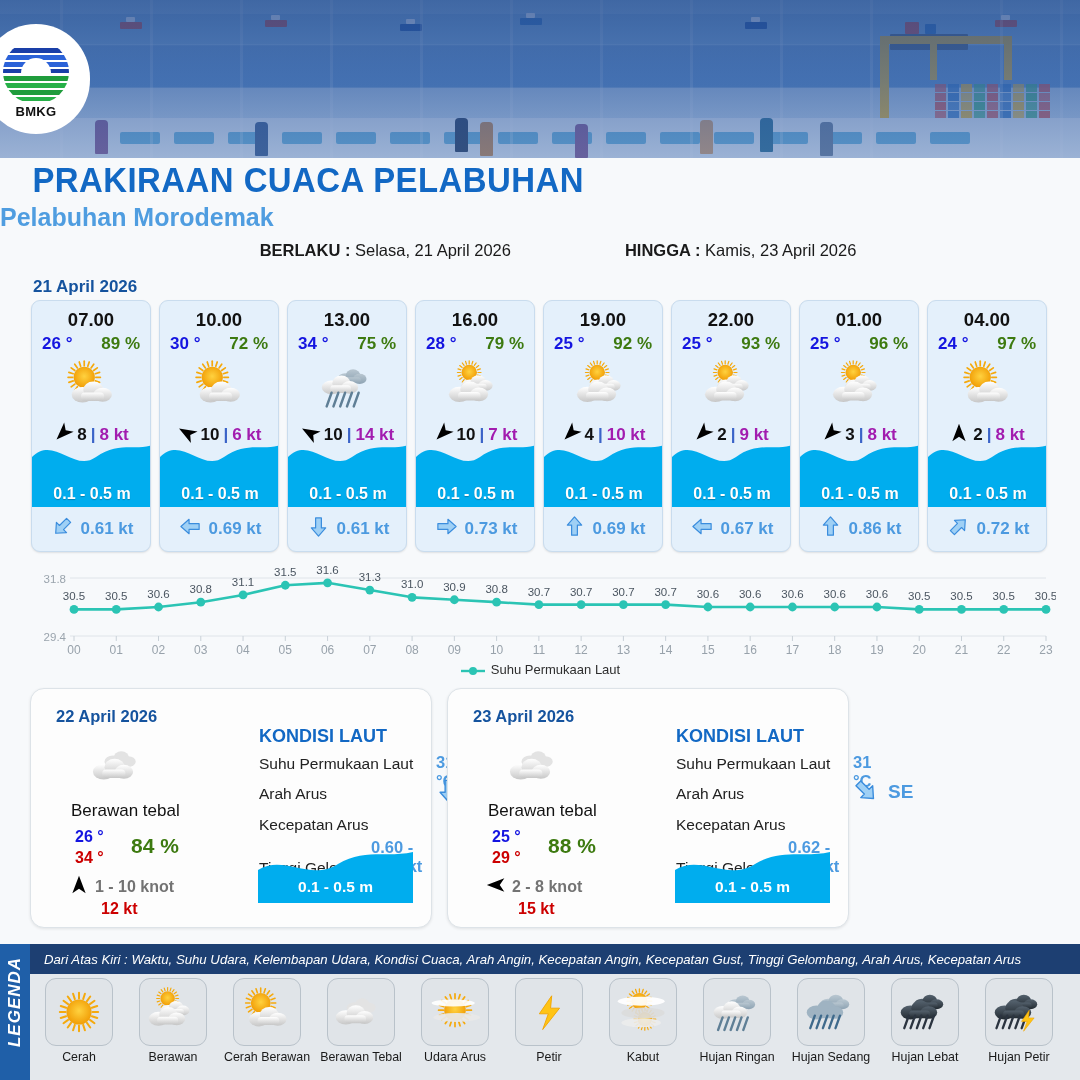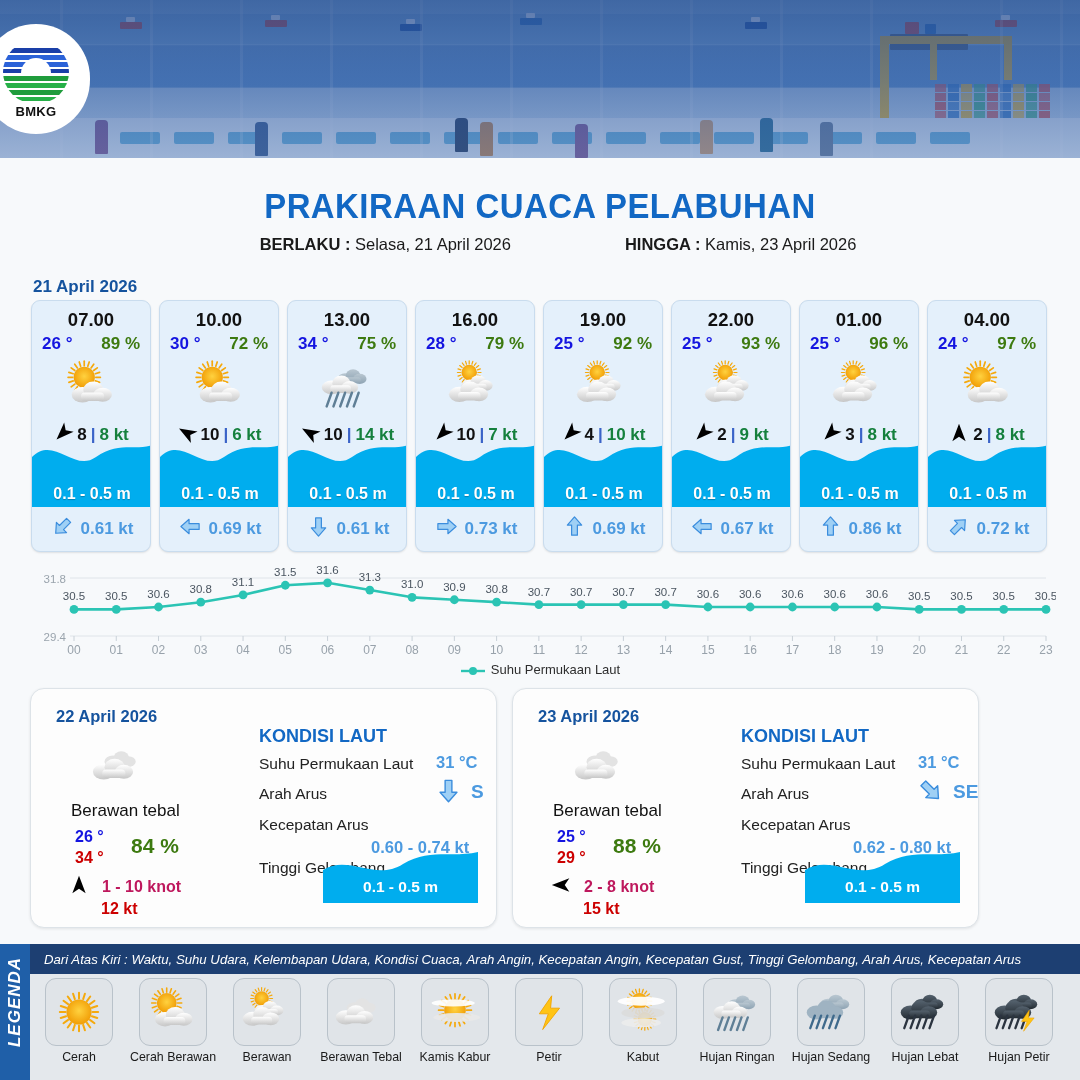"PRAKIRAAN CUACA PELABUHAN" .title-wrap { padding-top: 28px -> 2px; text-align: center -> left }
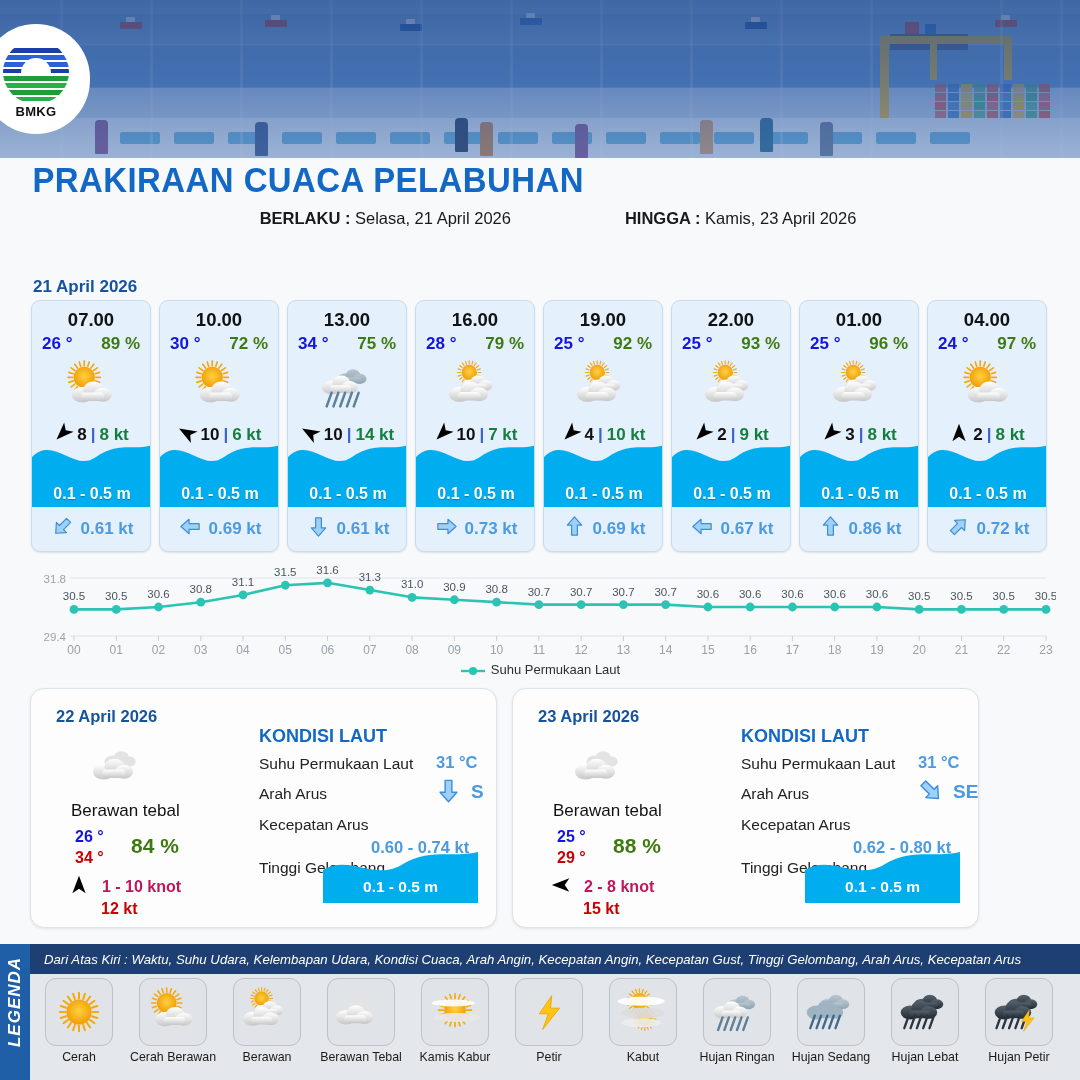"Pelabuhan Morodemak" div.t-sub { html: none -> <div>Pelabuhan Morodemak</div> }
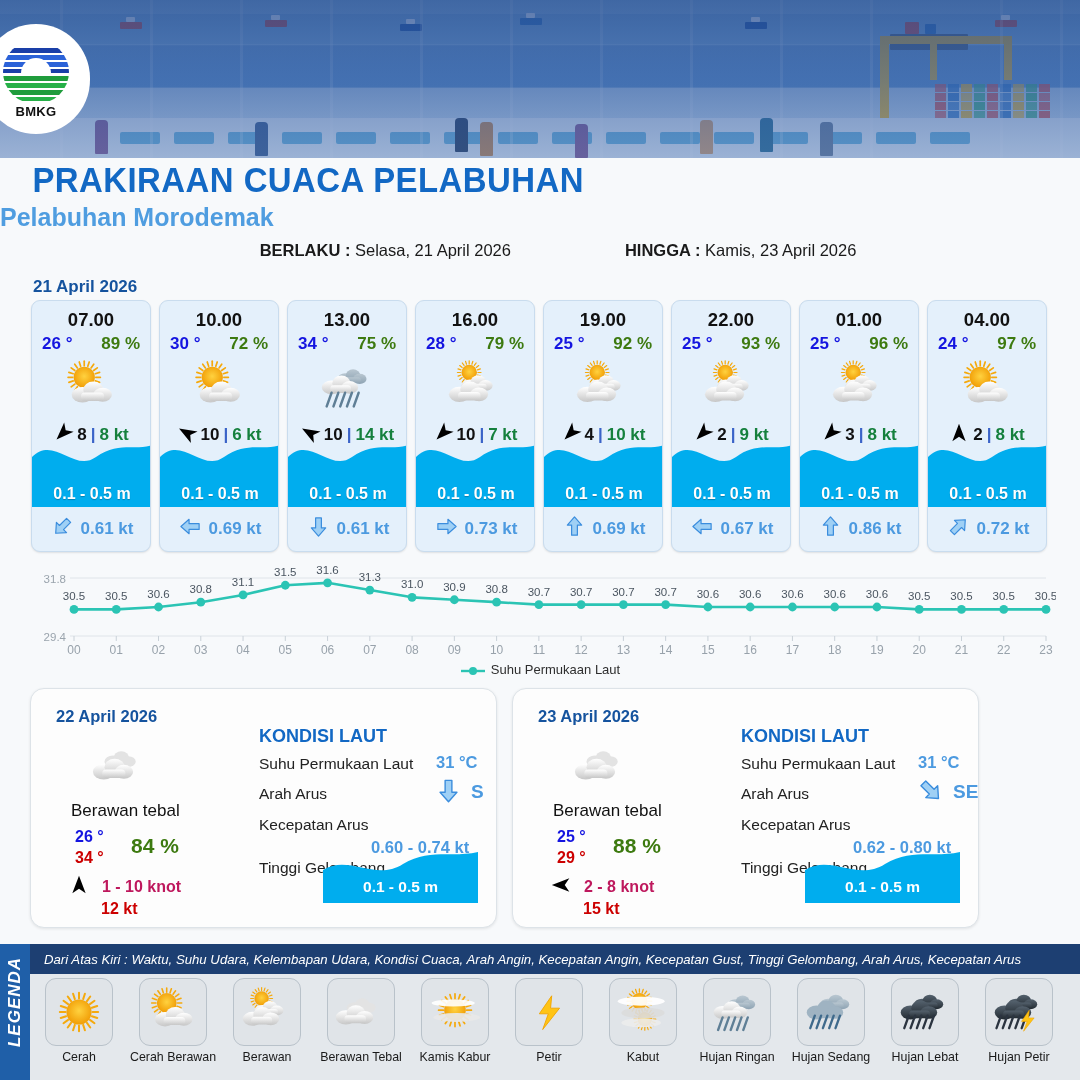"8 kt" .c-gust { color: #15803d -> #a21caf }
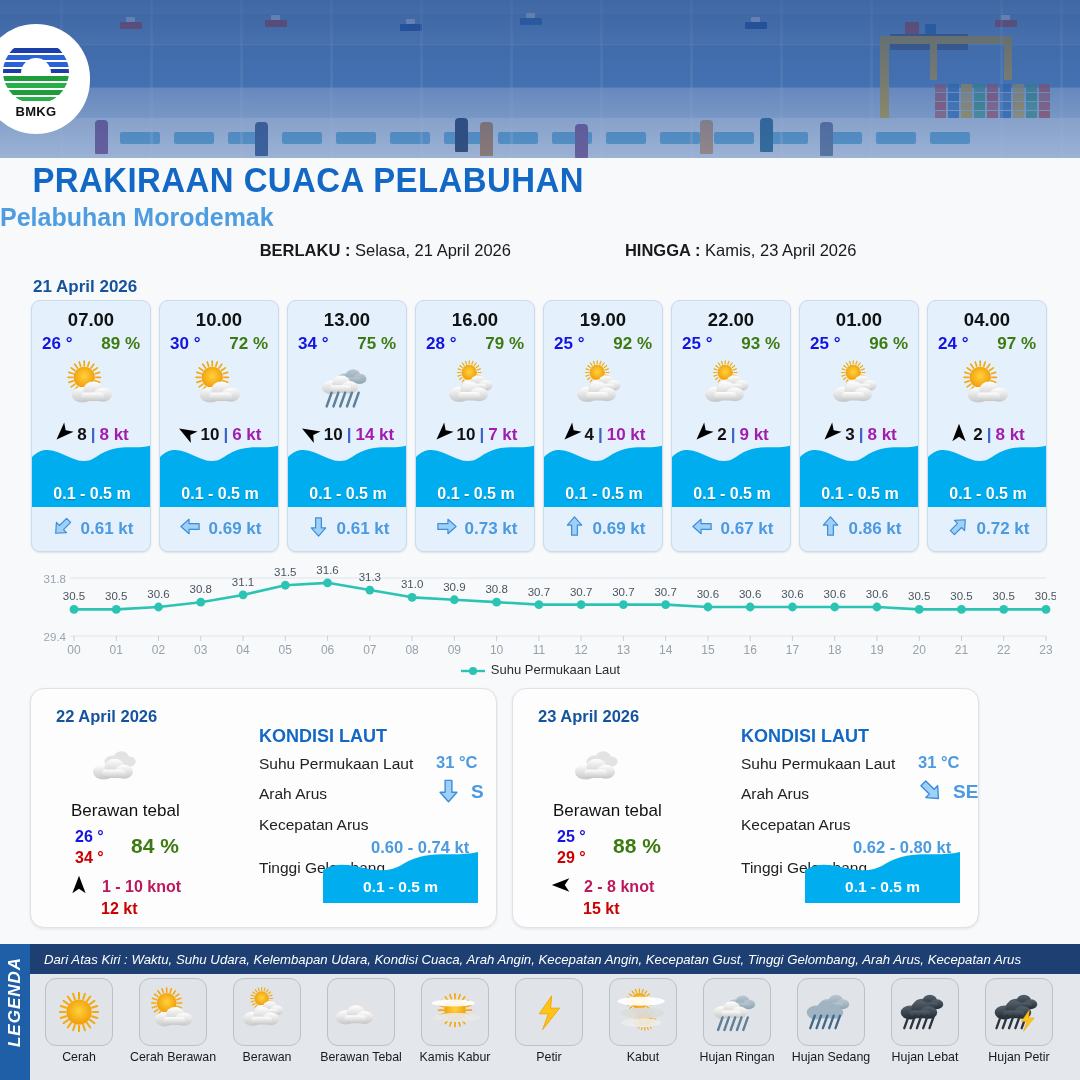"22 April 2026" .daypanel { width: 467px -> 402px }
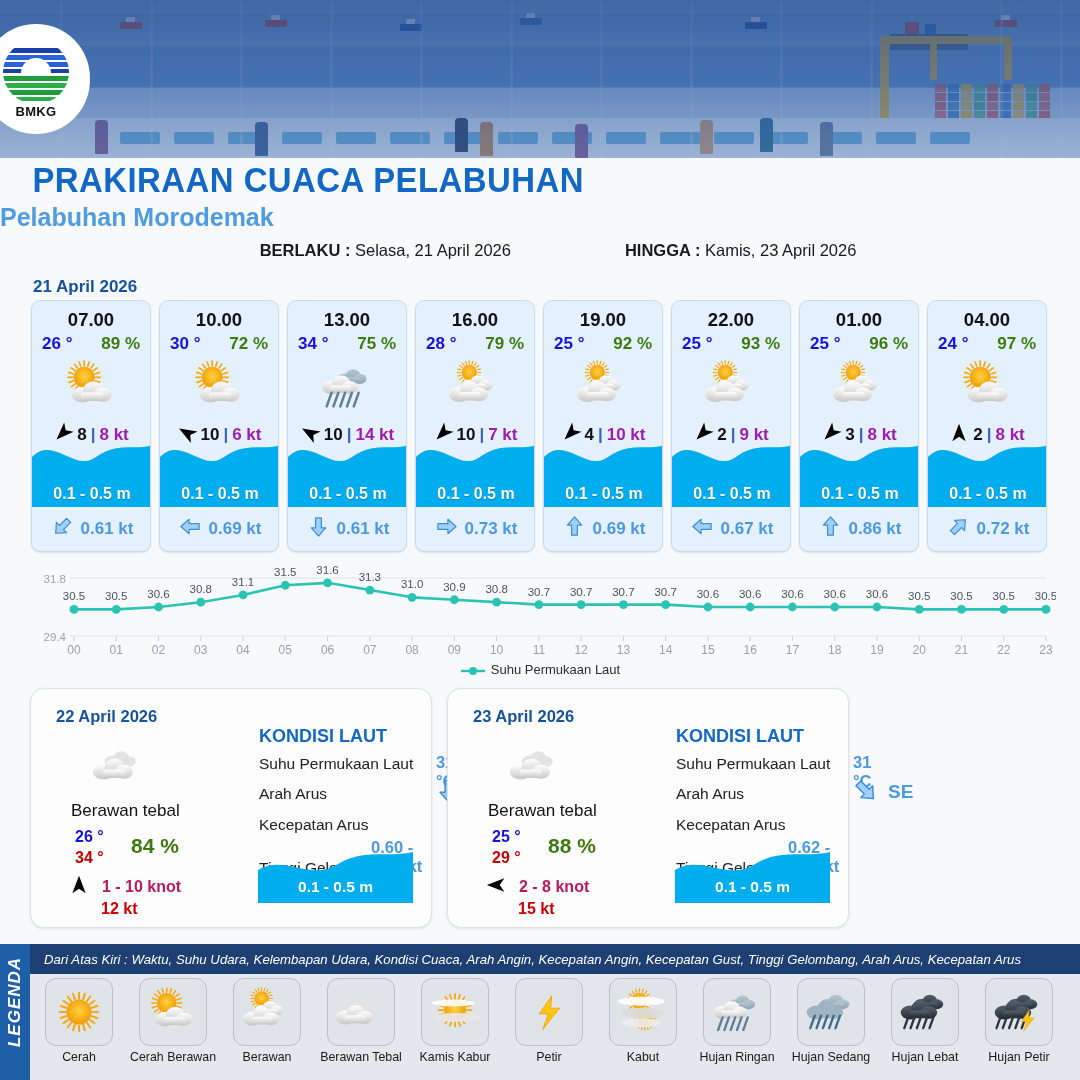"1 - 10 knot" .dp-windrow { color: #be185d -> #737373; gap: 13px -> 6px }
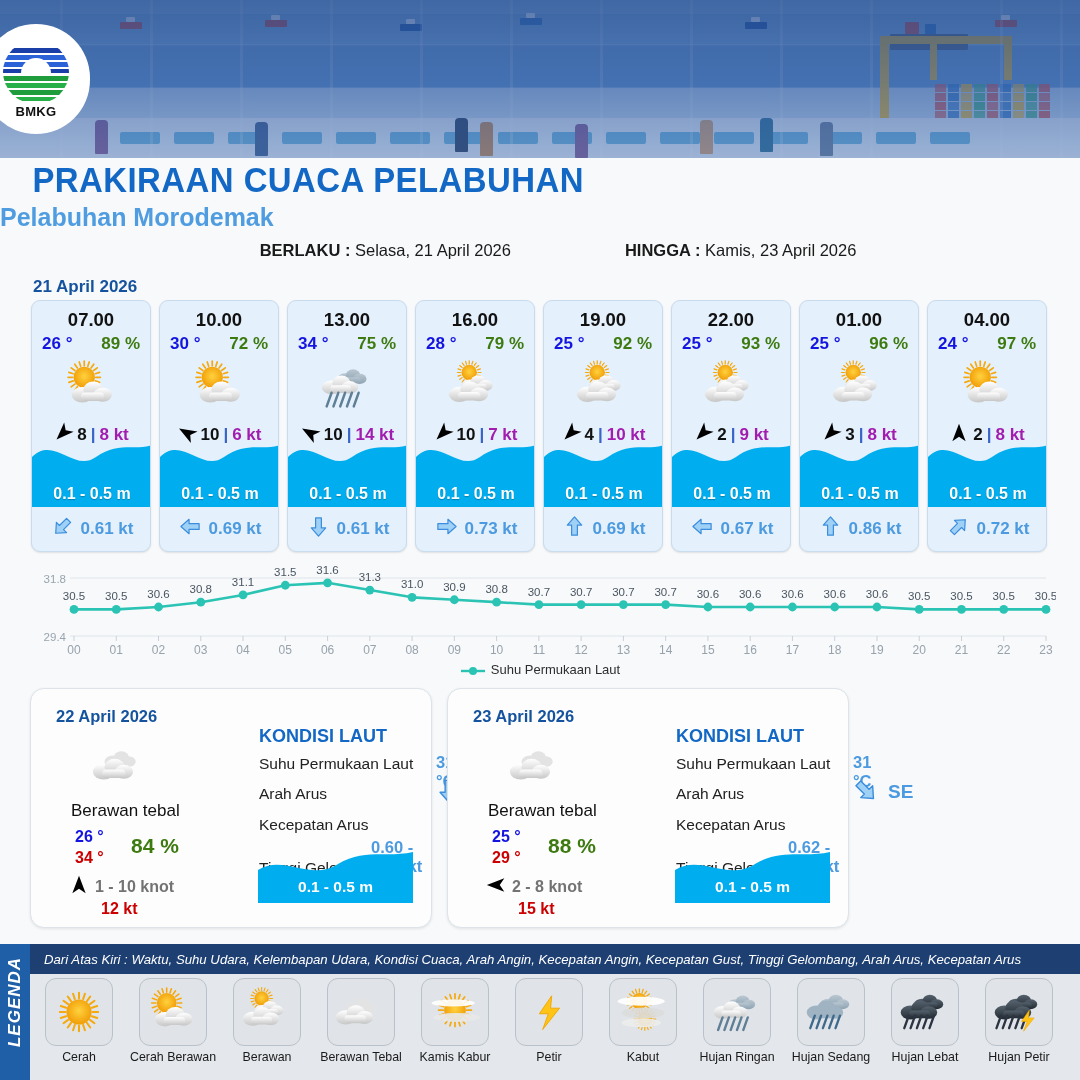"Cerah Berawan" div.leg-item { order: before "Berawan" -> after "Berawan" }
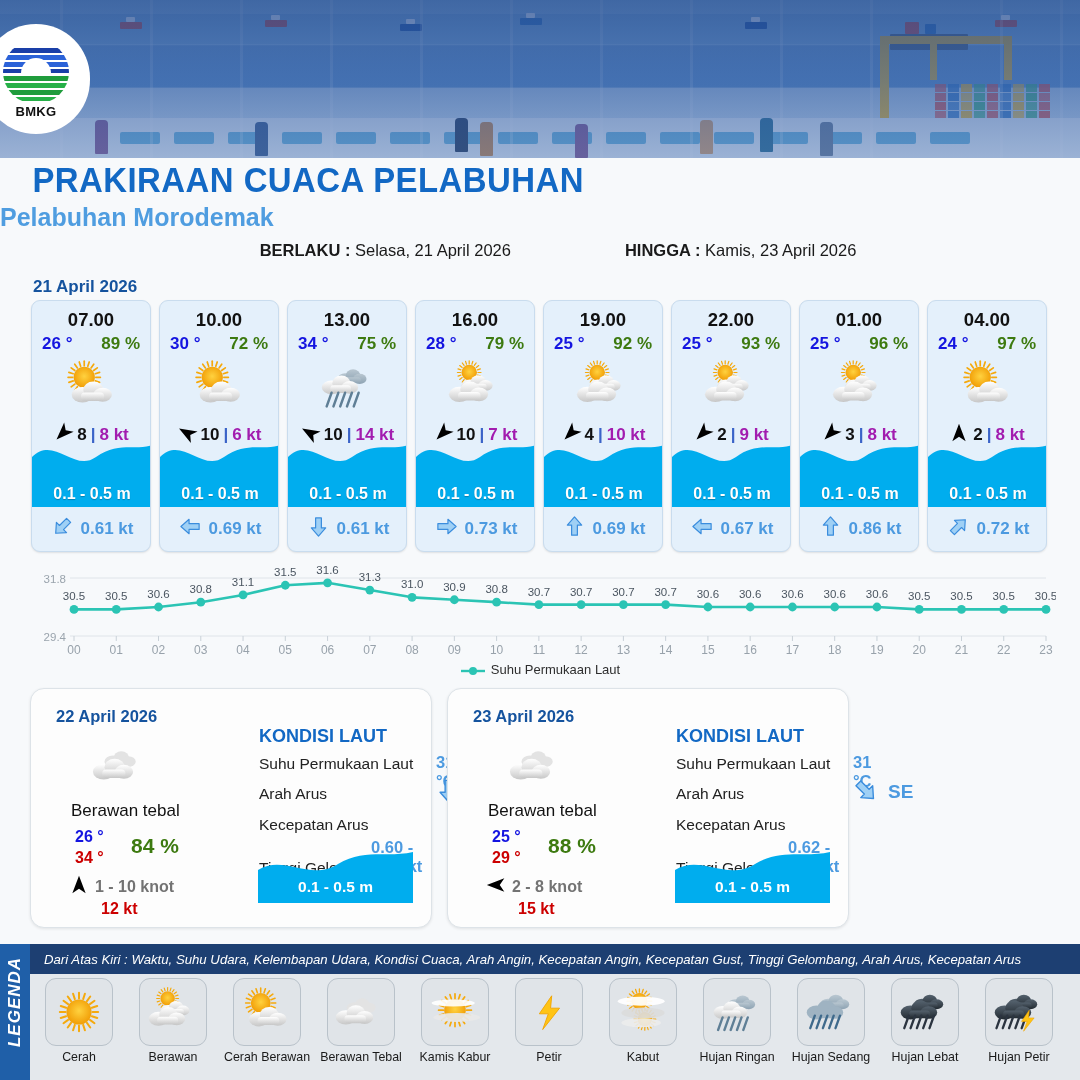"Kamis Kabur" div.leg-cap { text: Kamis Kabur -> Udara Arus }
